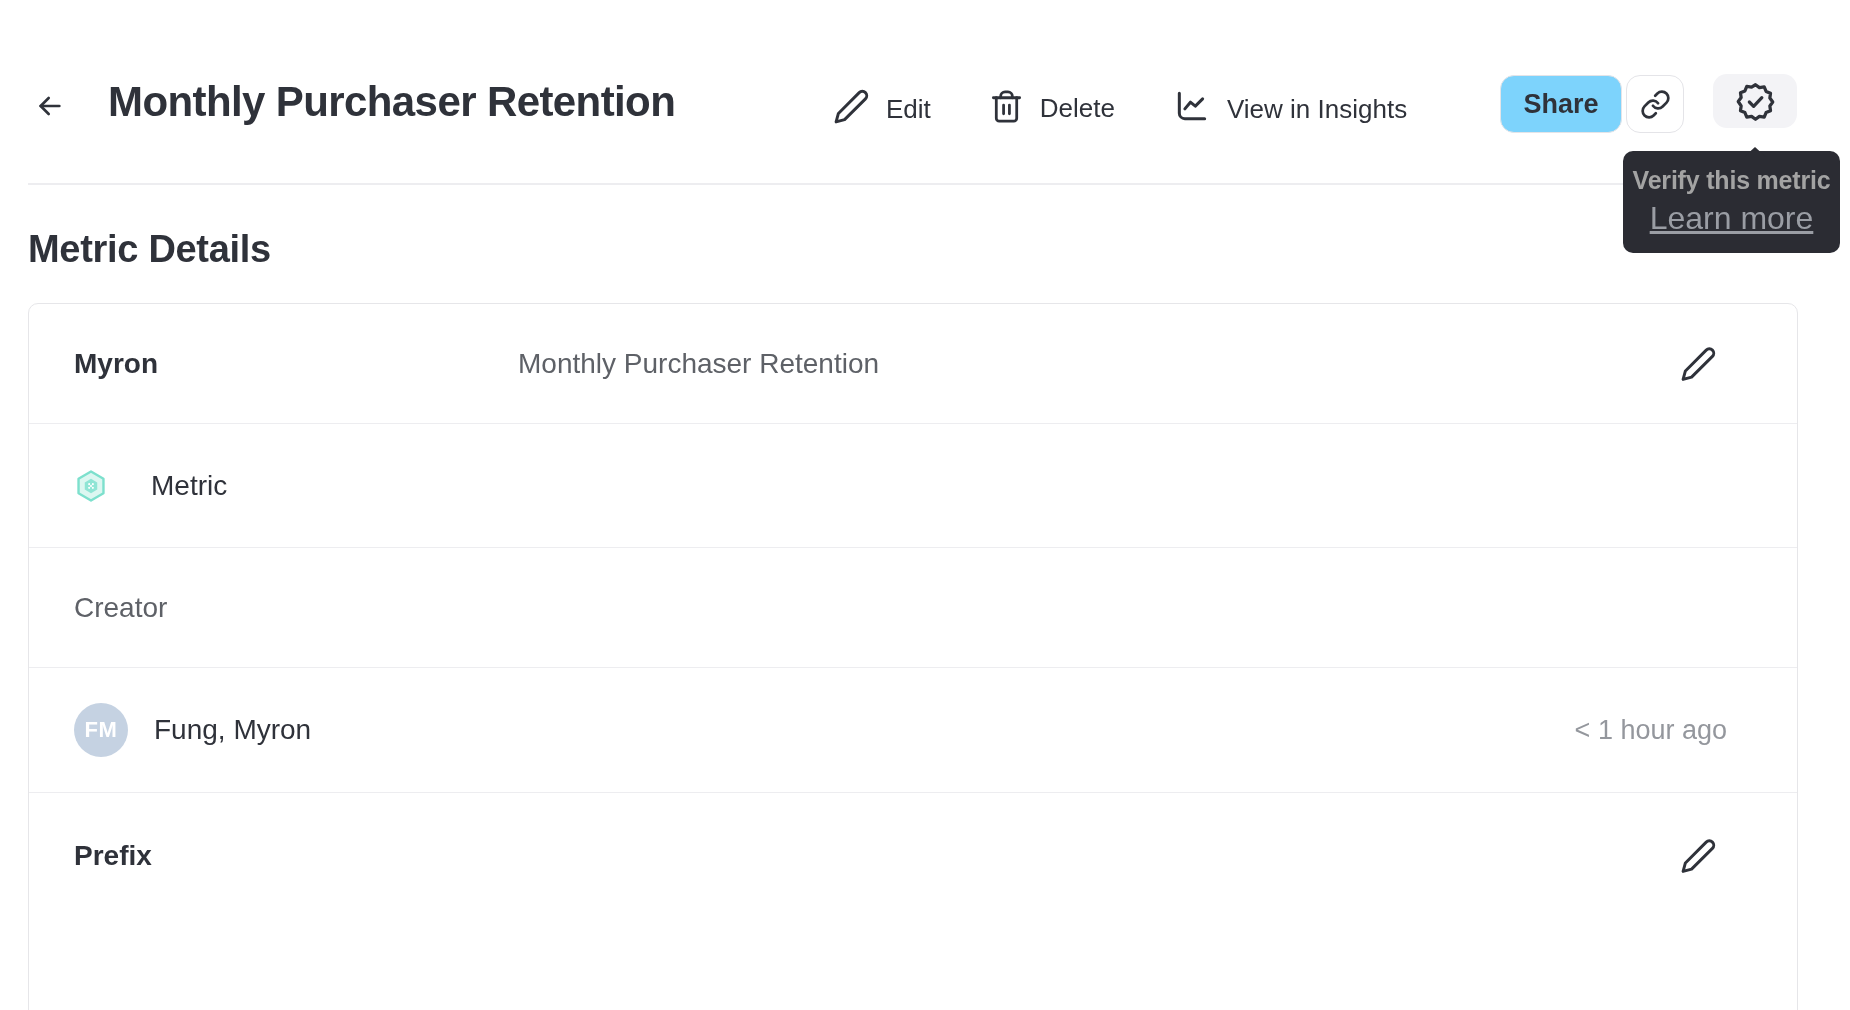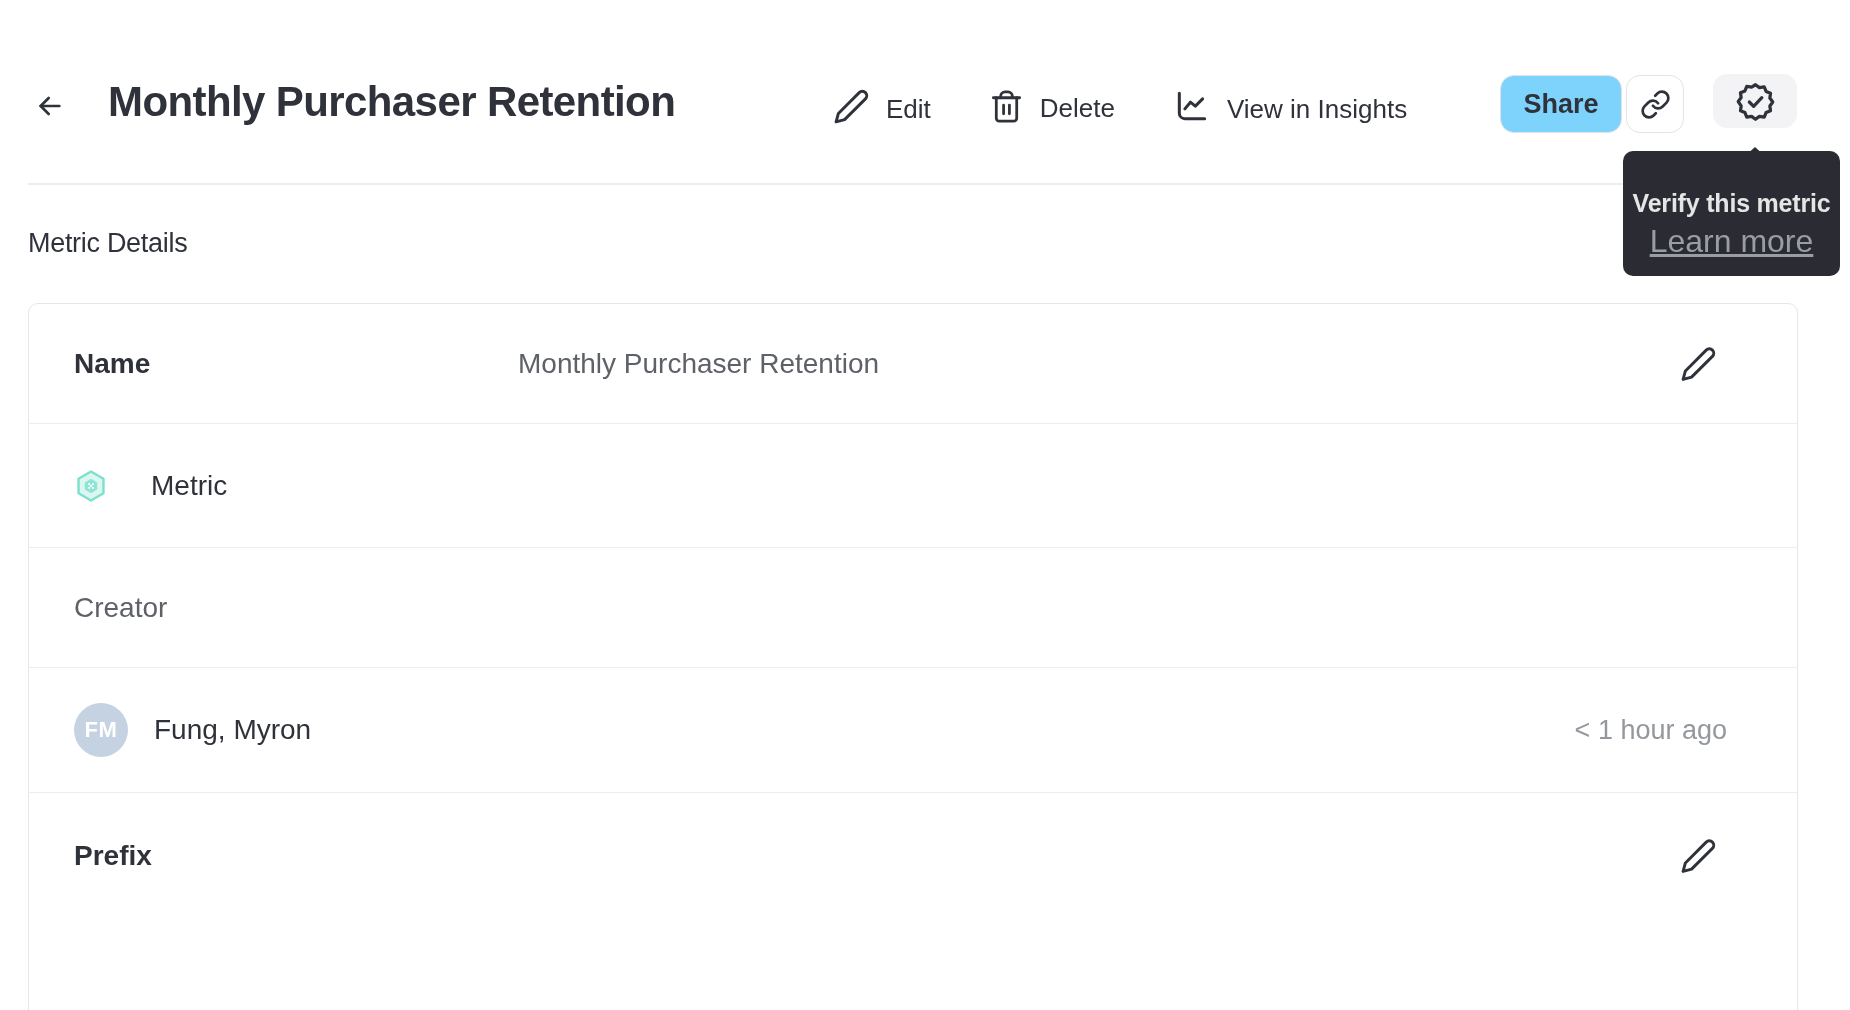"Verify this metric" .tooltip-title { color: #e5e5e5 -> #a3a3a3; margin-top: 23px -> none }
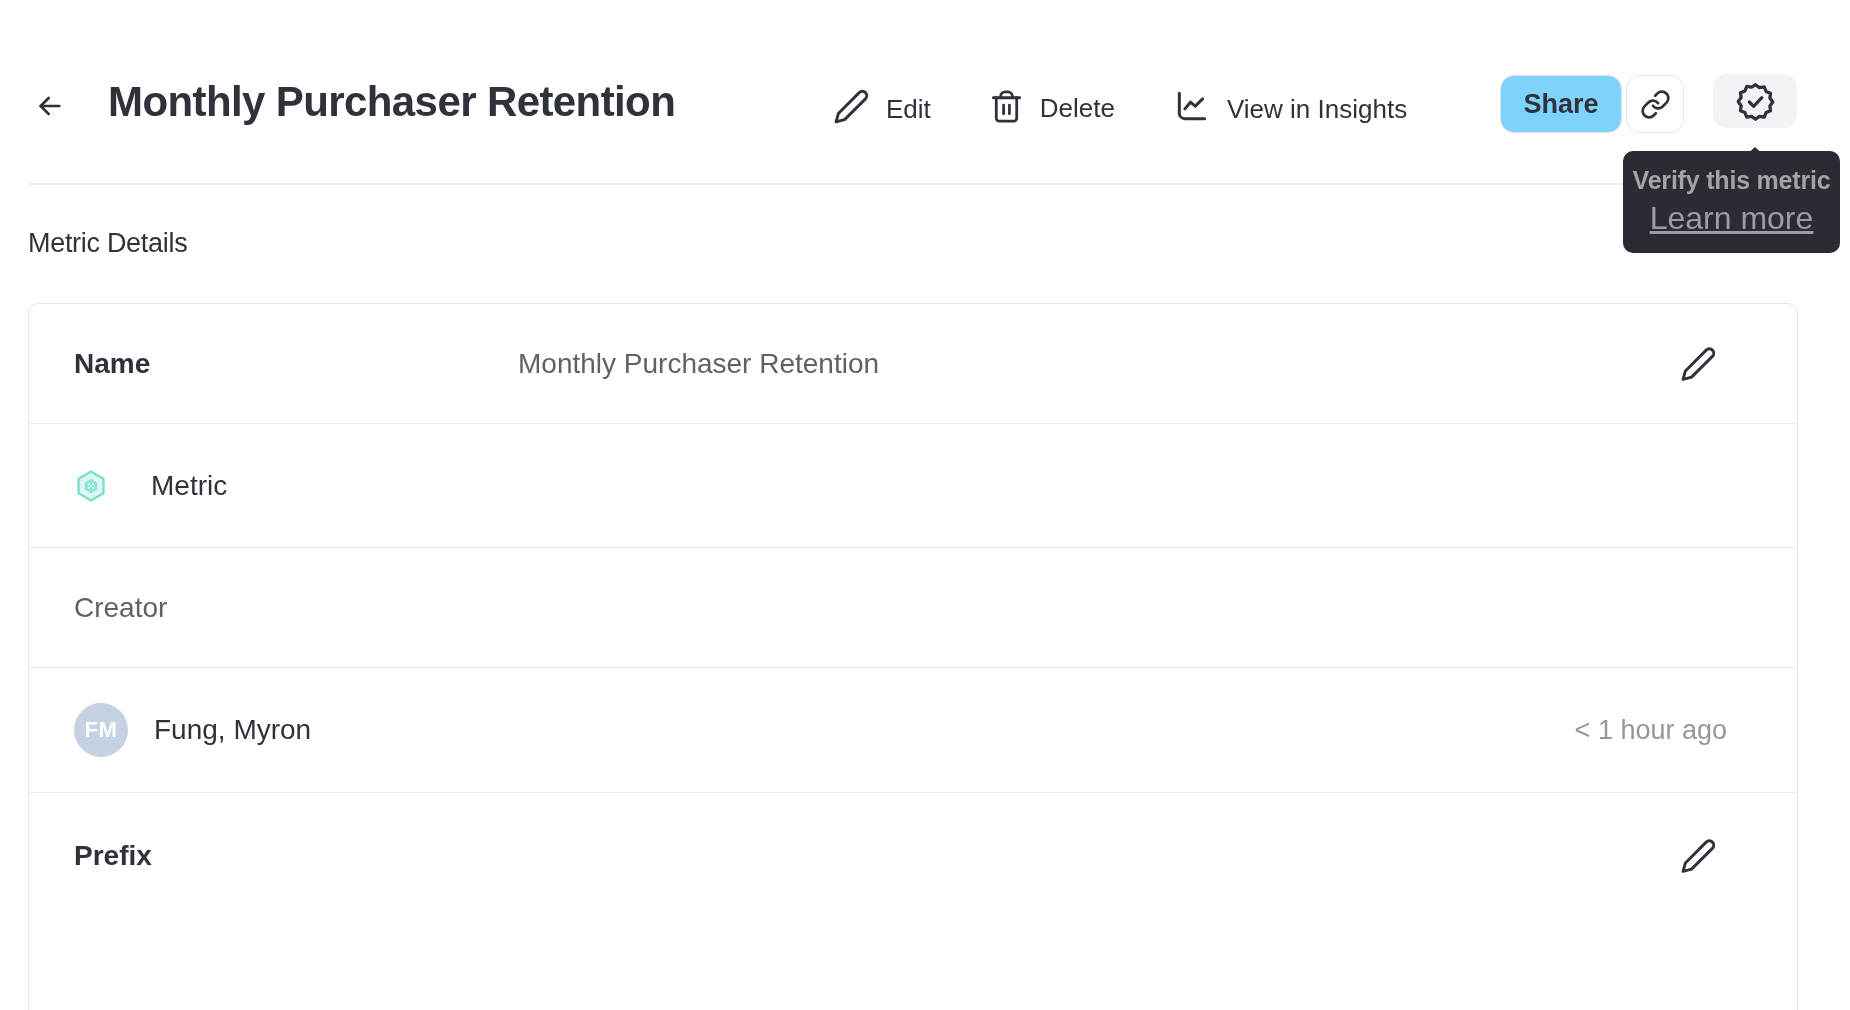"Metric Details" .section-heading { font-size: 27px -> 38px; font-weight: 400 -> 700 }
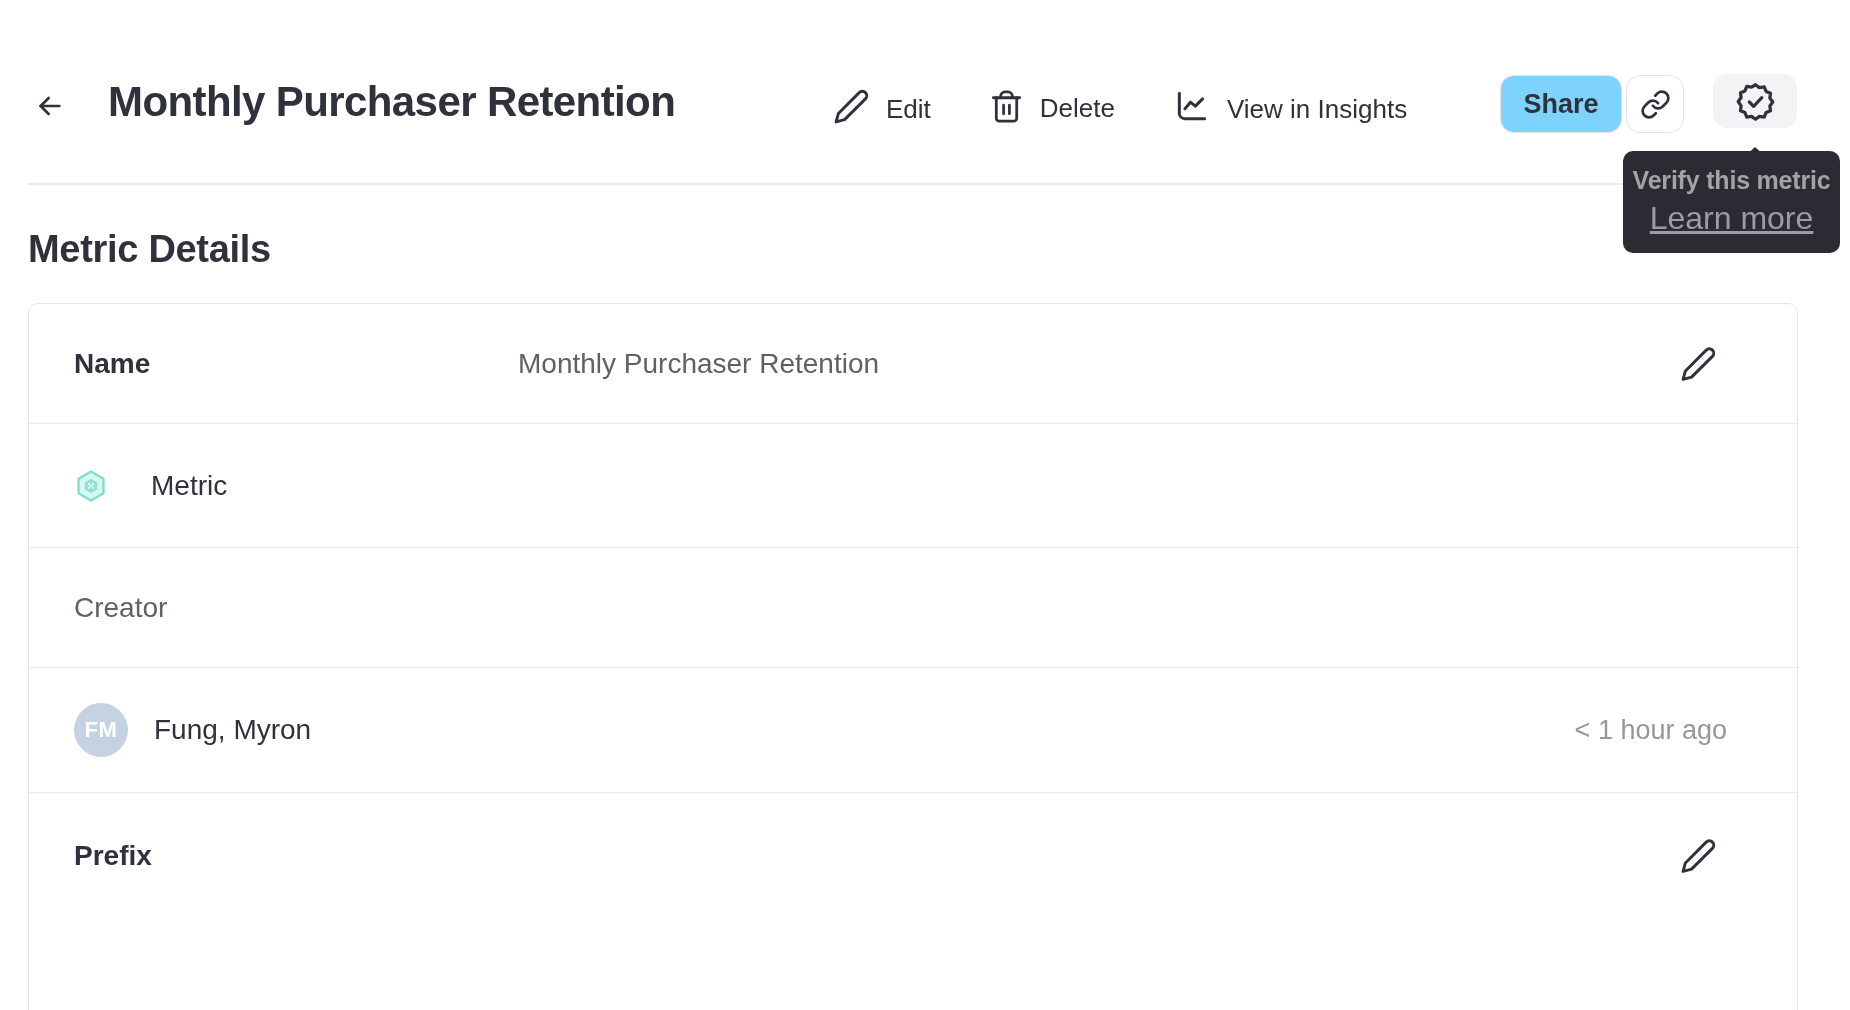"Name" div.row-label { text: Name -> Myron }
